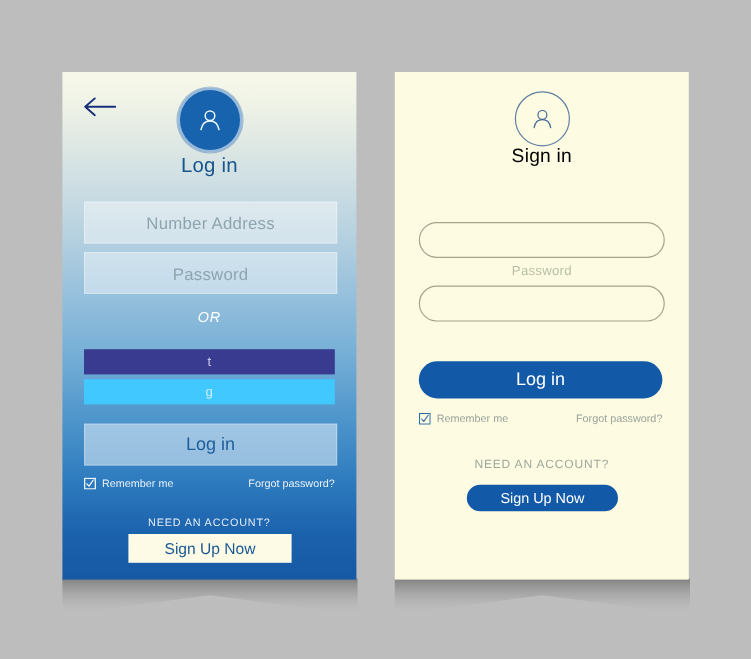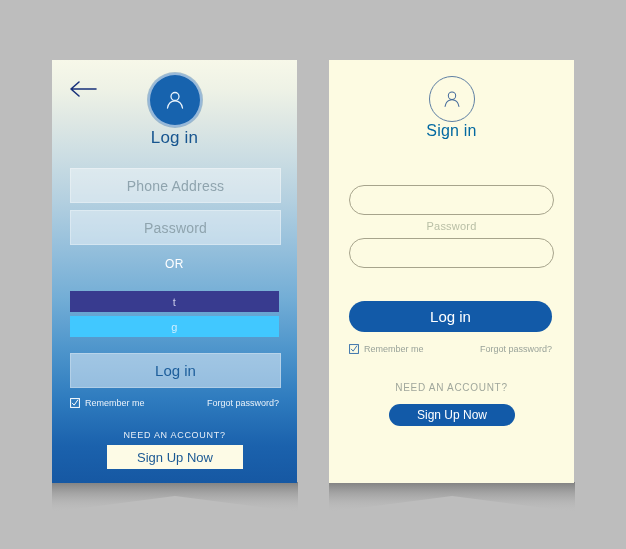"Sign in" .r-title { color: #0369a1 -> #000000 }
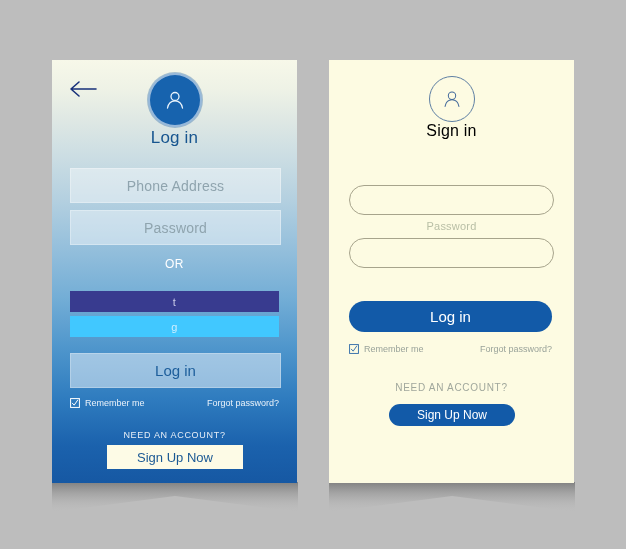"Phone Address" div.l-field { text: Phone -> Number }
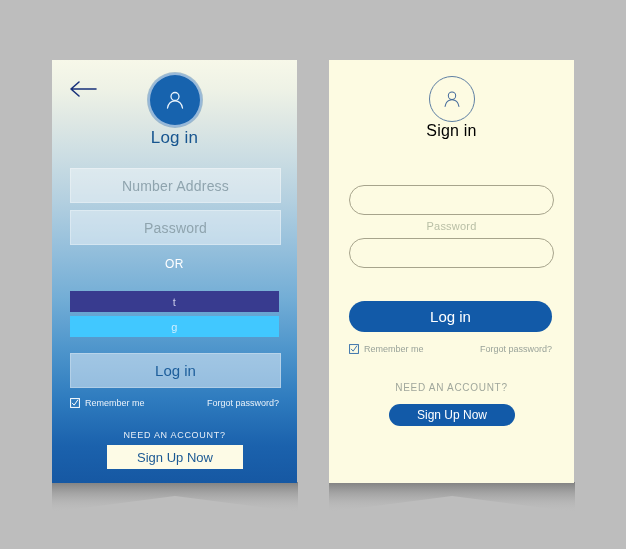"OR" .l-or { font-style: none -> italic }
